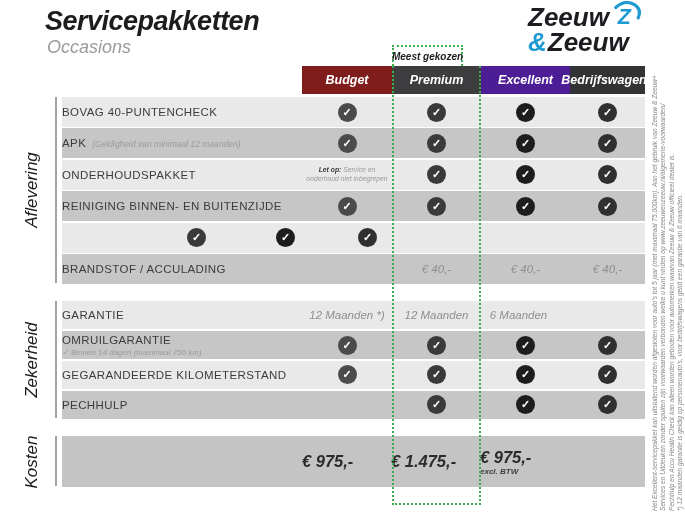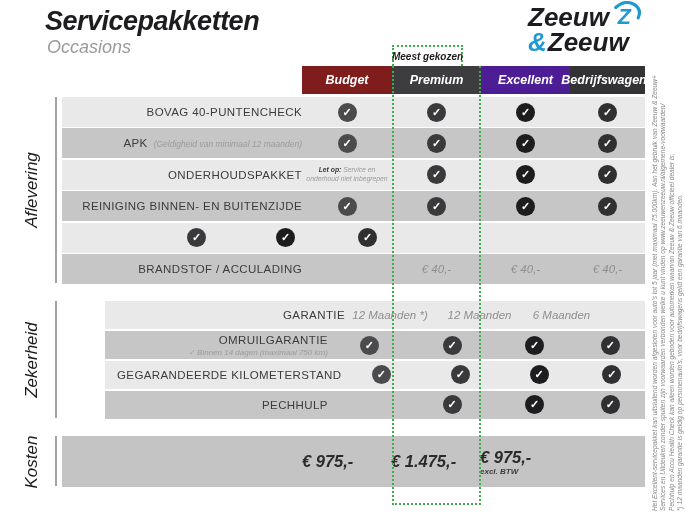"BOVAG 40-PUNTENCHECK" .label-cell { align-items: flex-end -> flex-start; padding-left: 12px -> 0 }
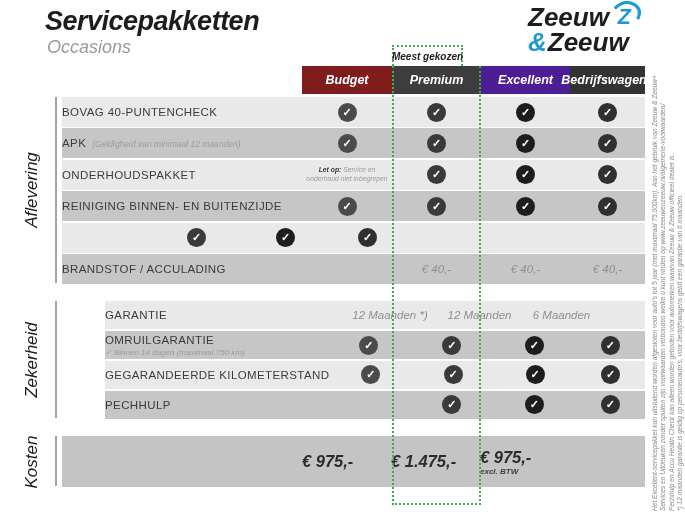"GARANTIE" .section-zekerheid .trow { margin-left: 43px -> none }
